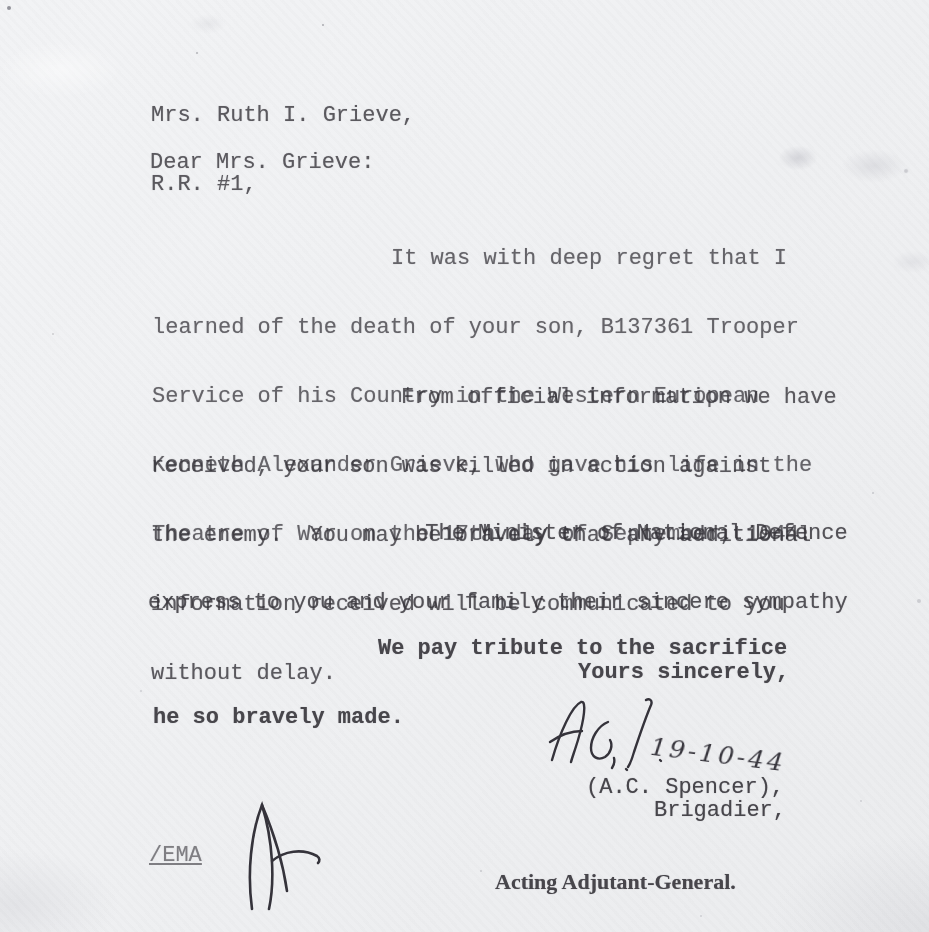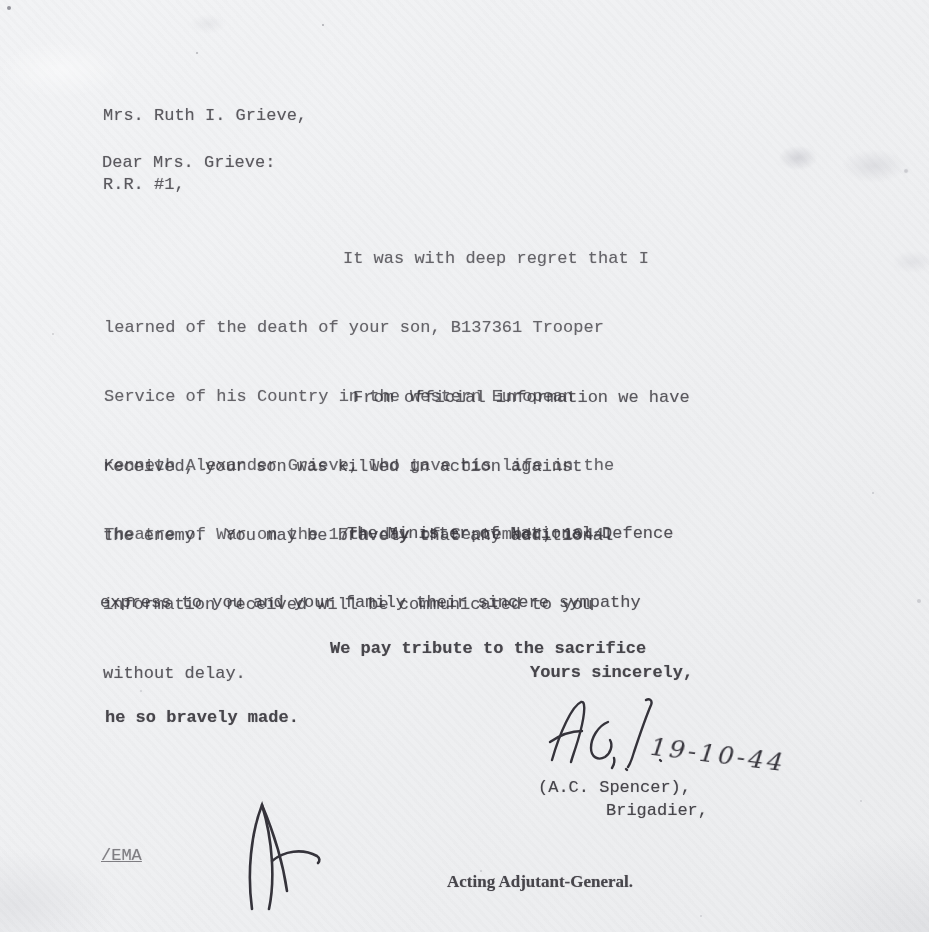"Mrs. Ruth I. Grieve," .typed { font-size: 17px -> 22px; margin-left: none -> 48px }
